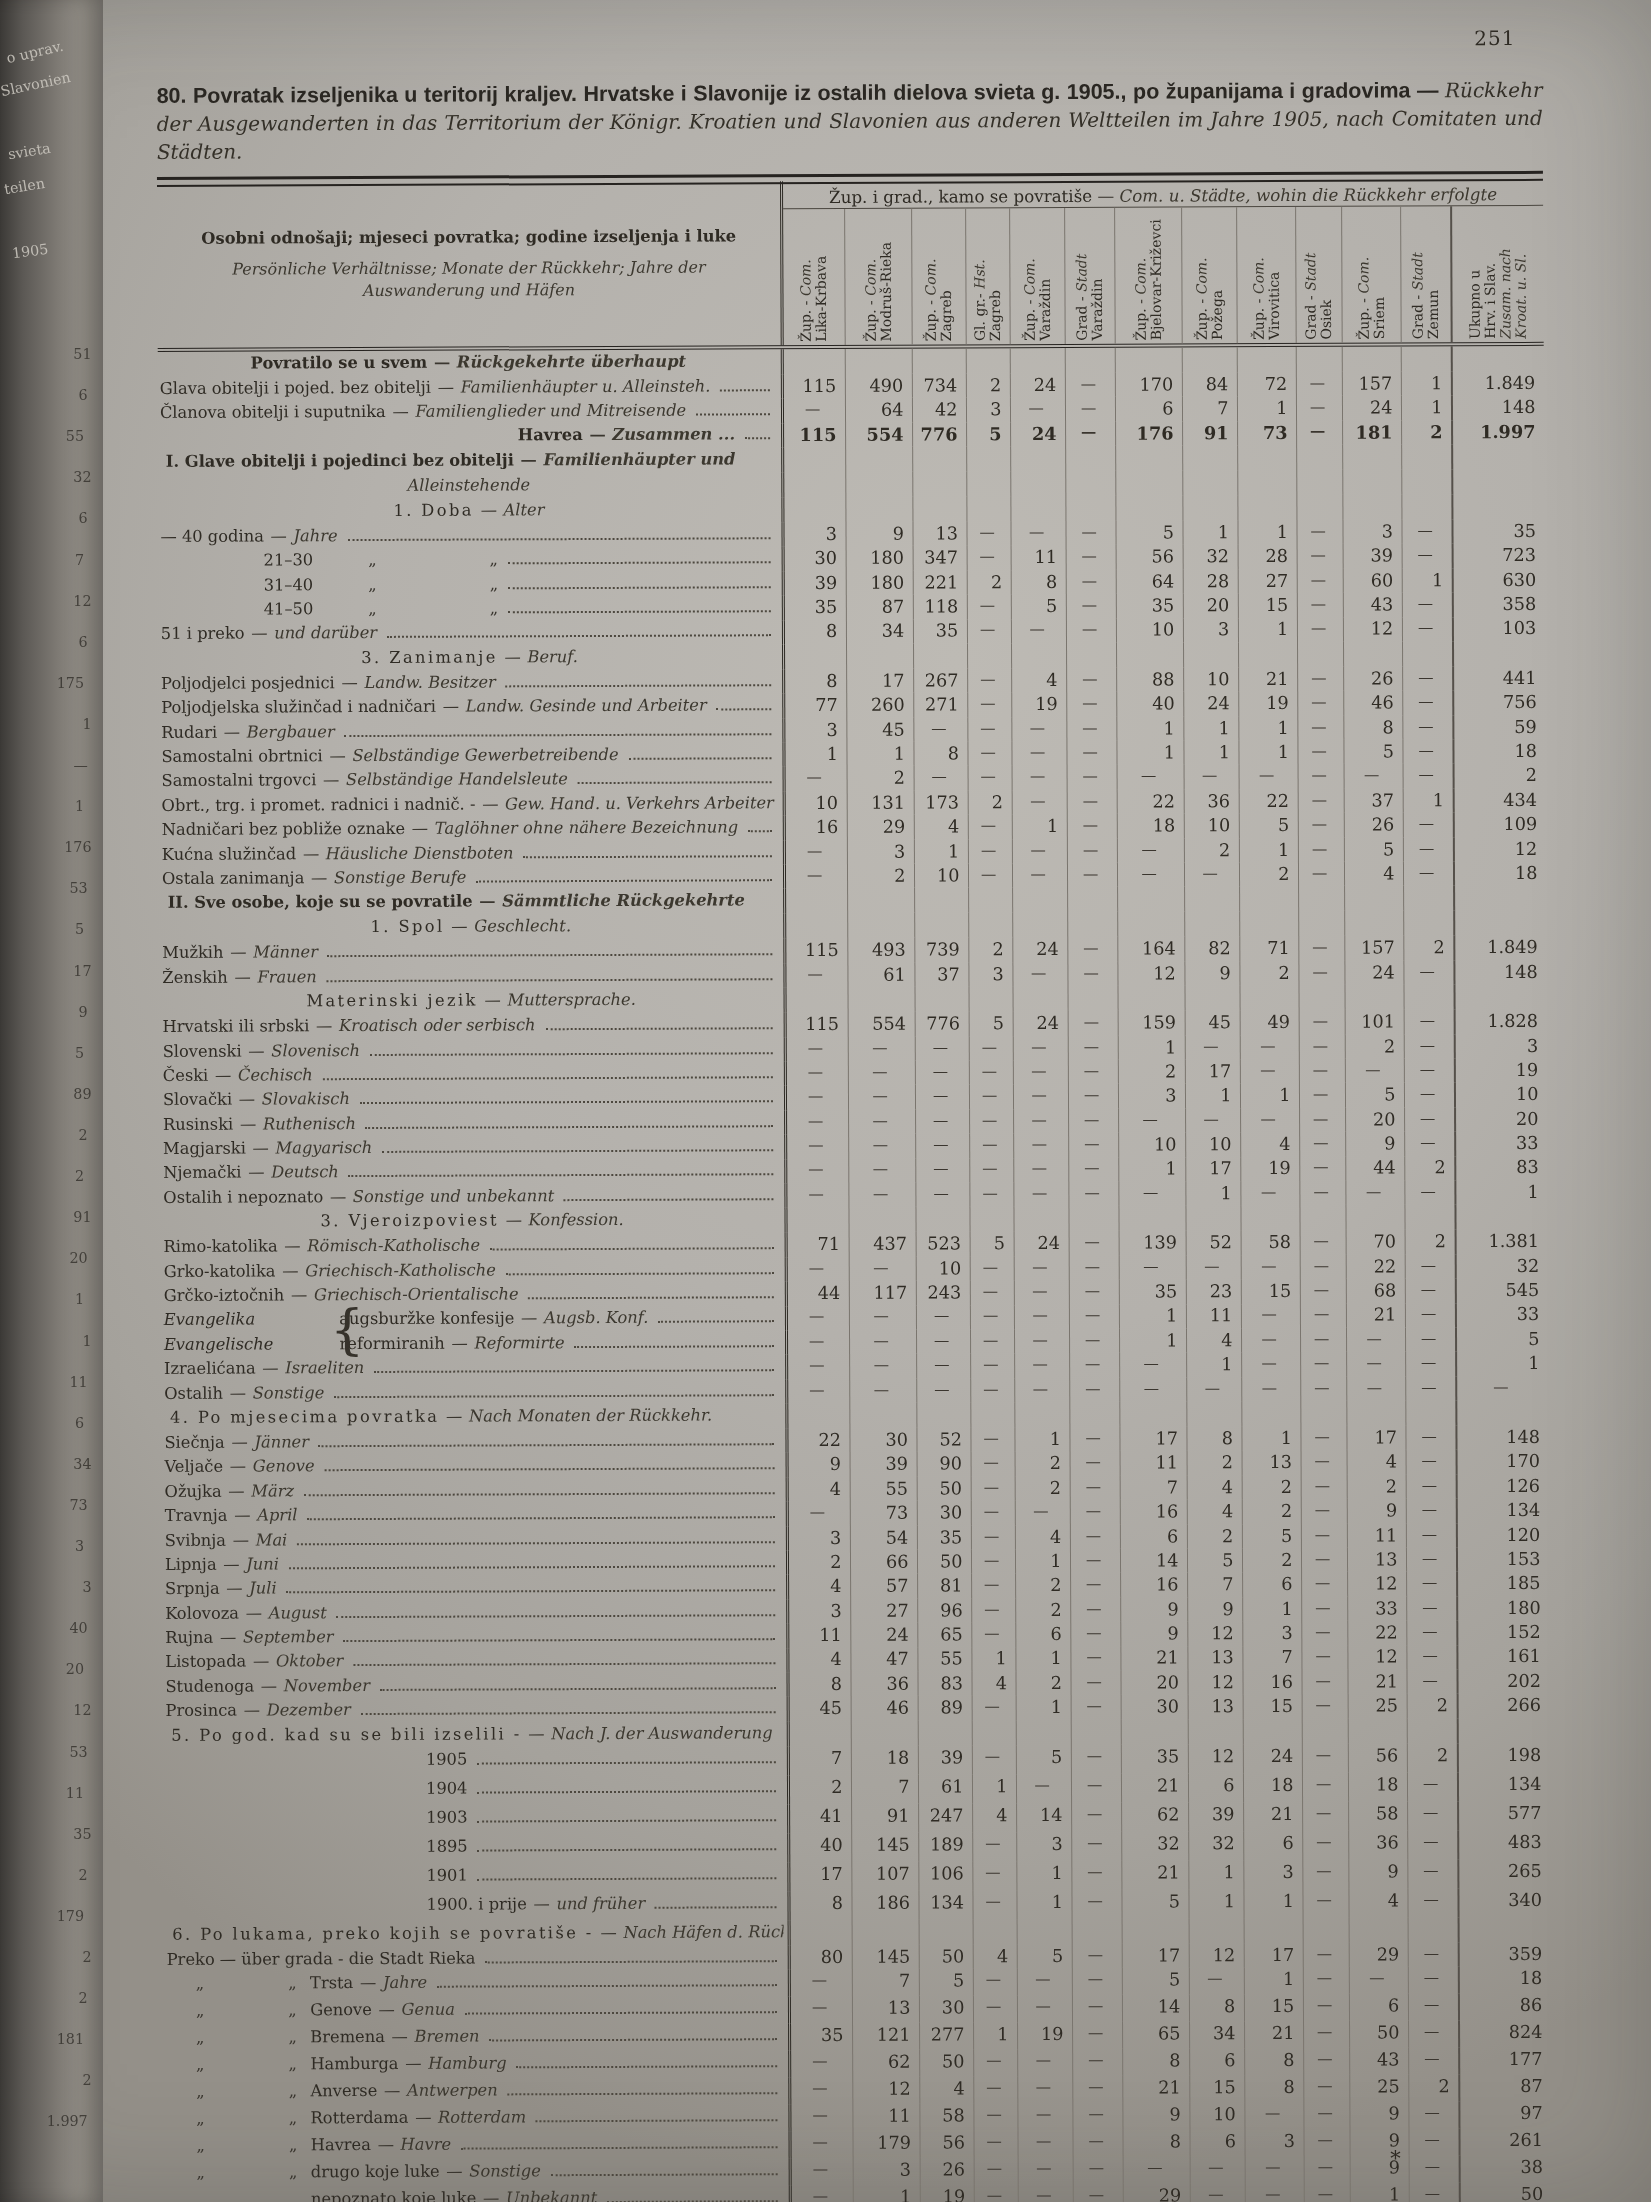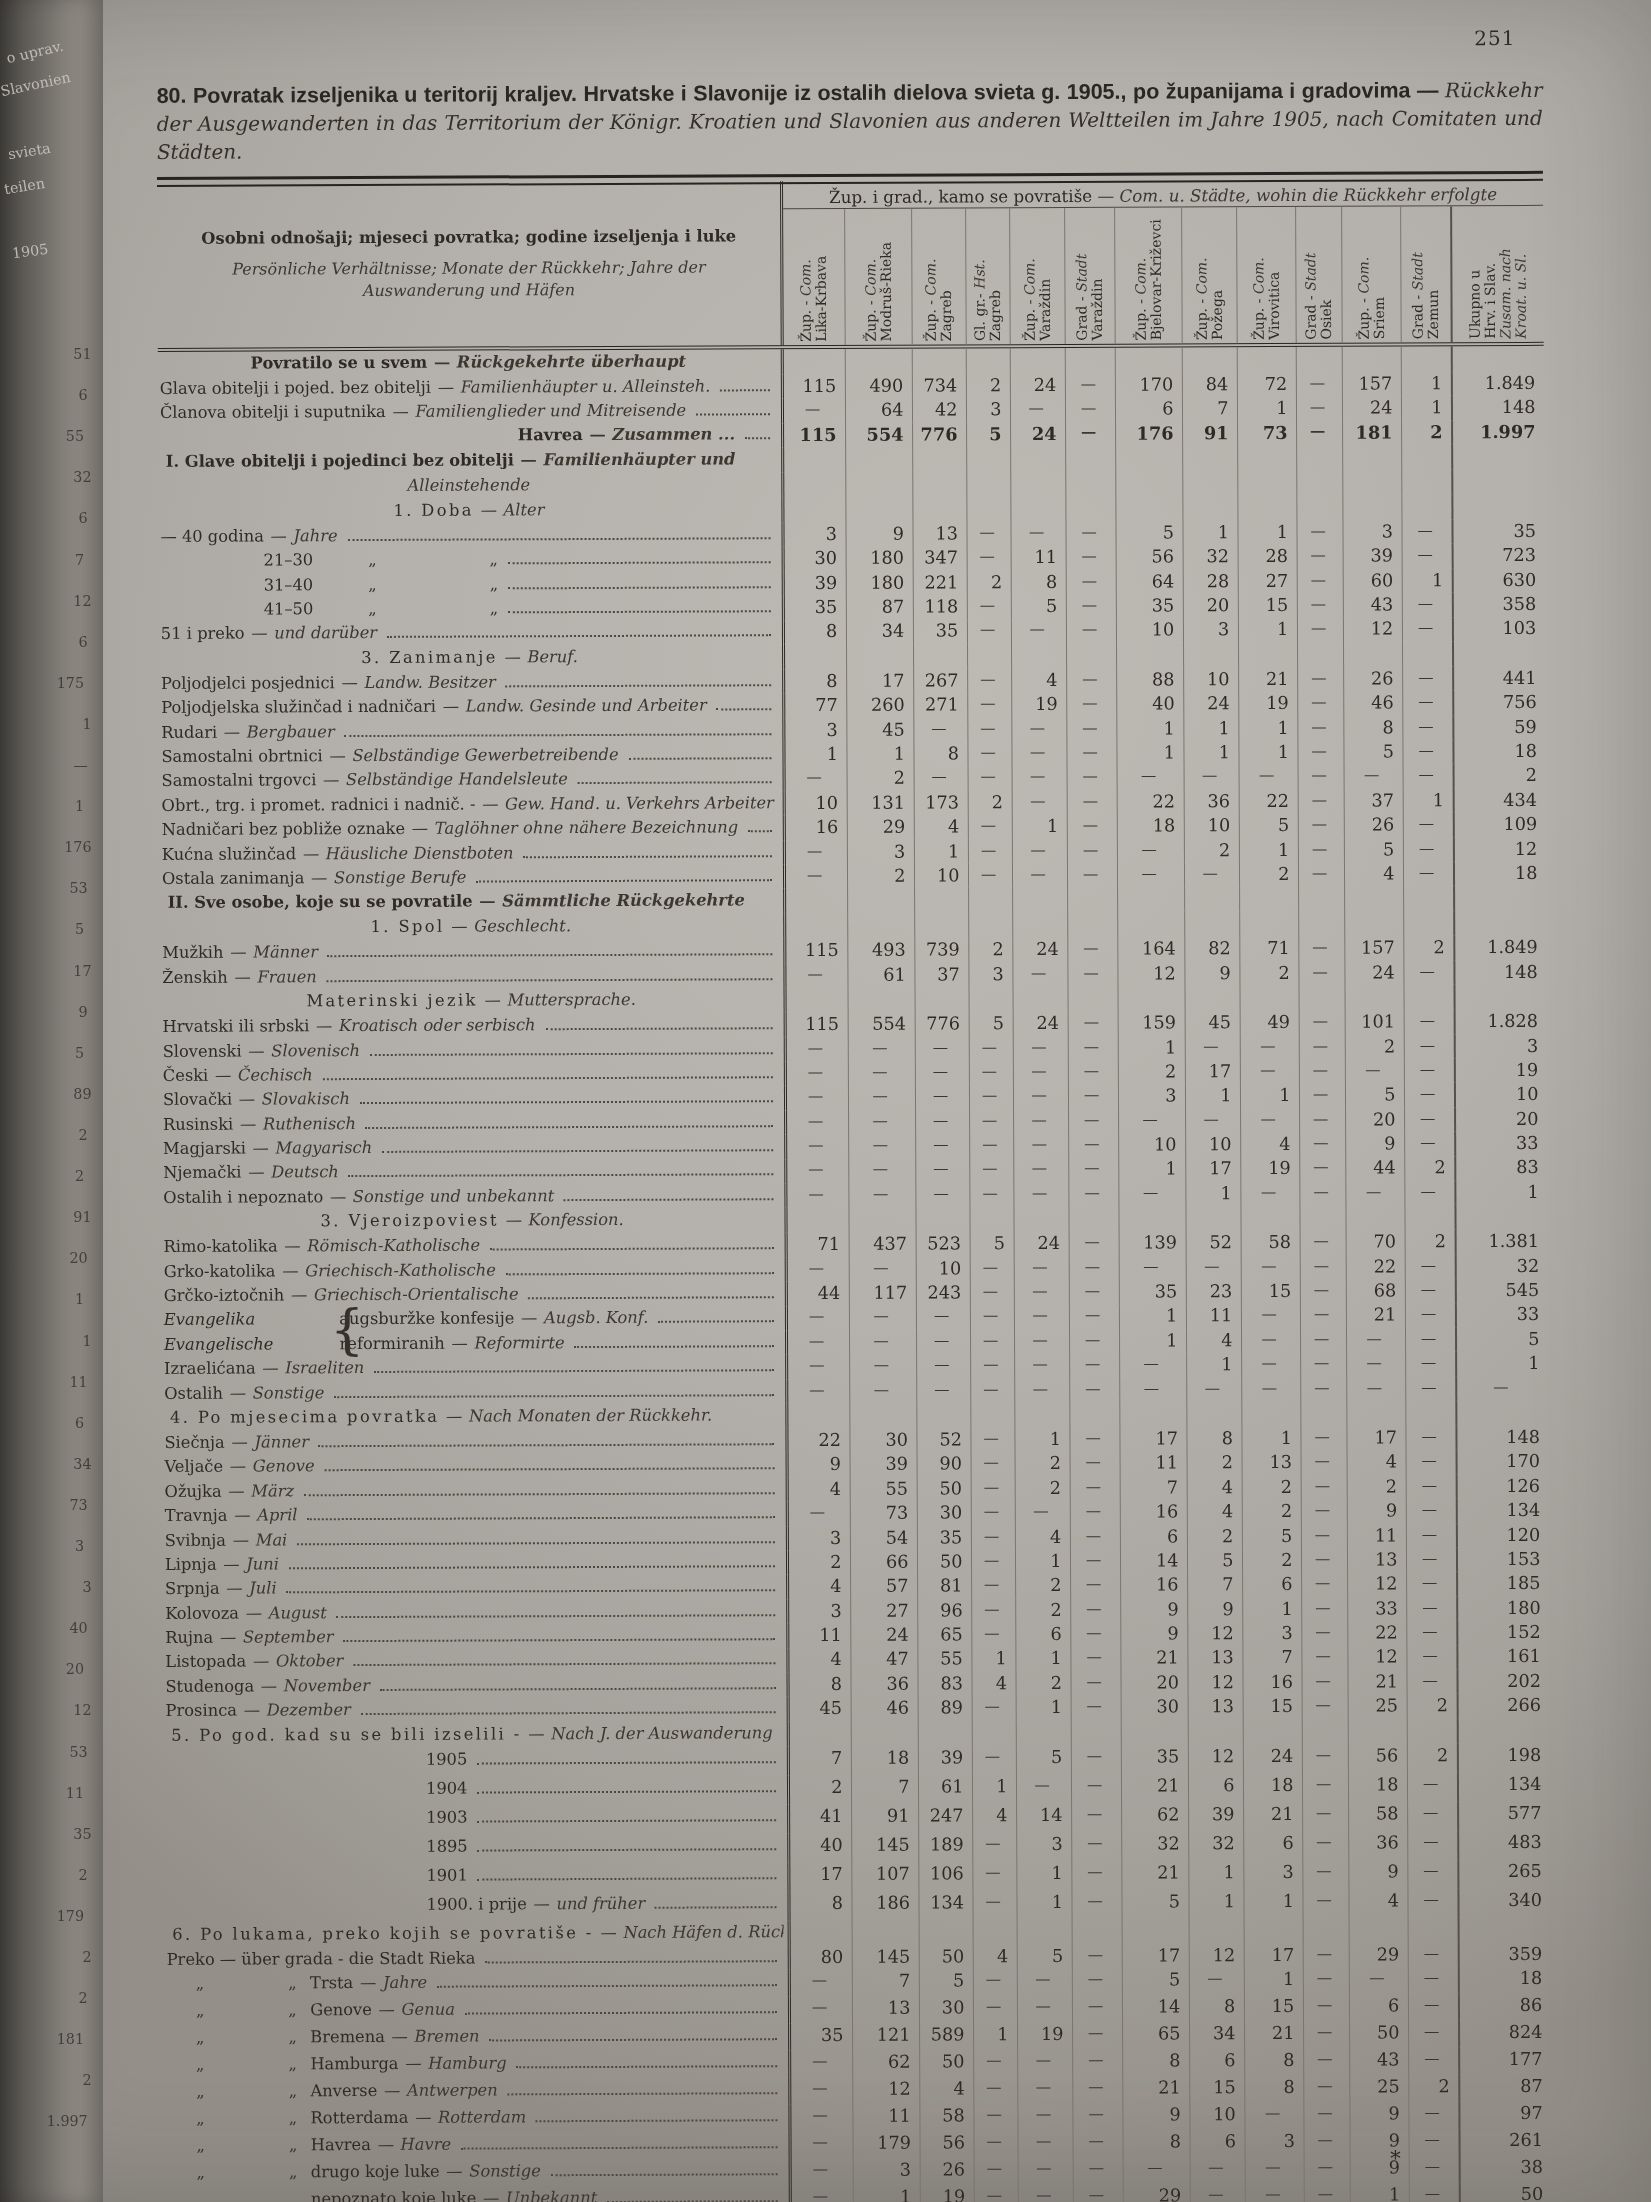"589" div.td-n { text: 589 -> 277 }
